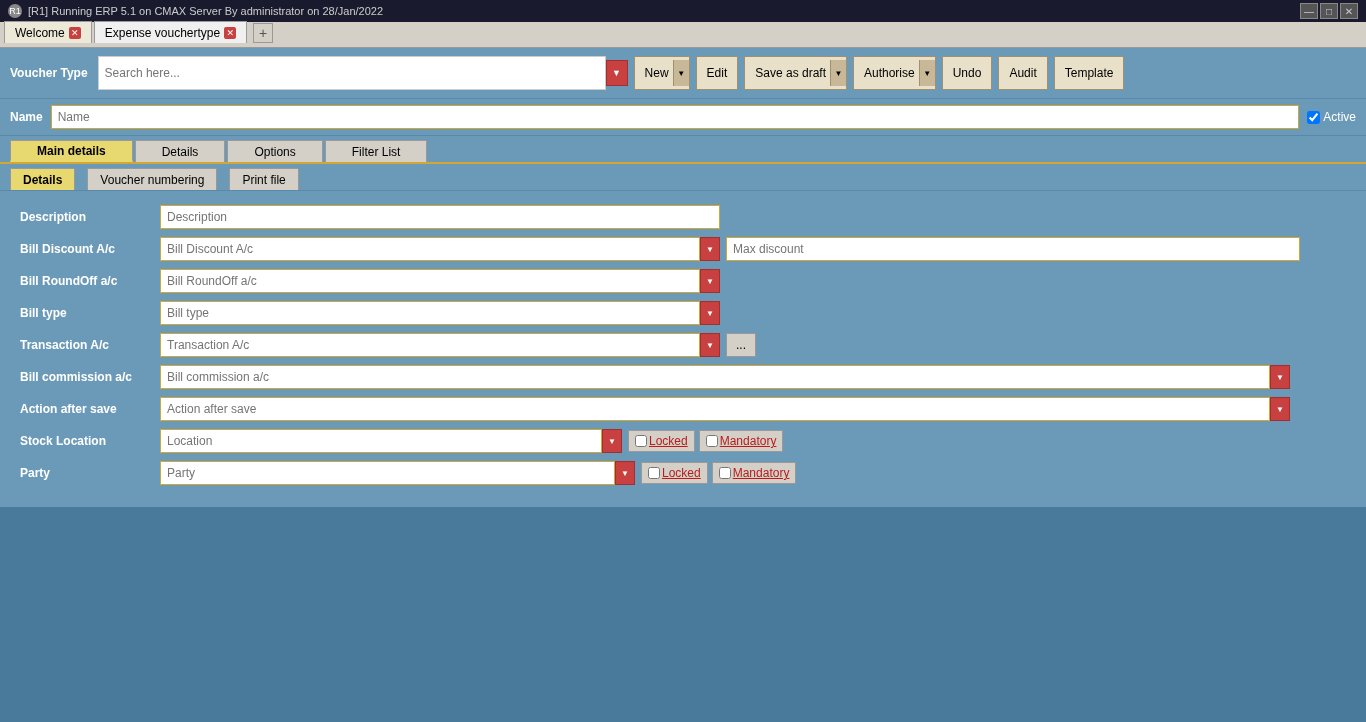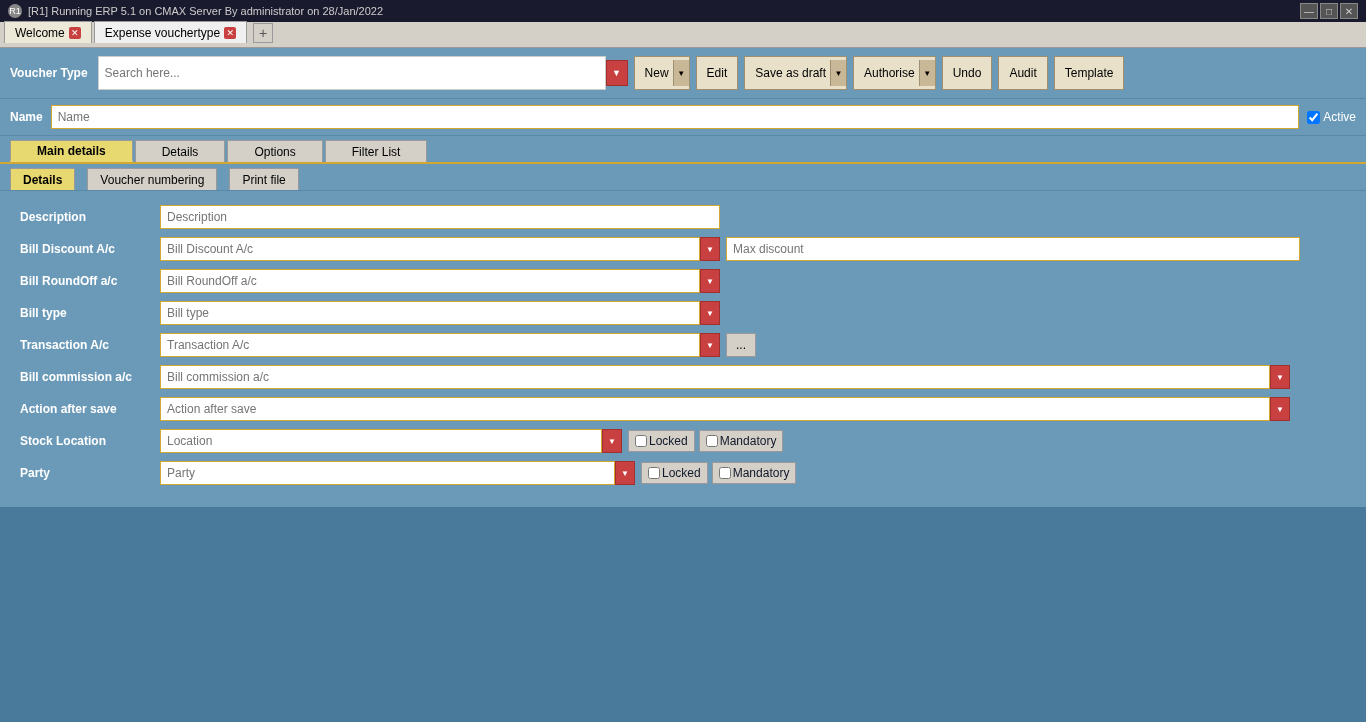"Locked" .checkbox-item label { color: #0f172a -> #b91c1c; text-decoration: none -> underline }
